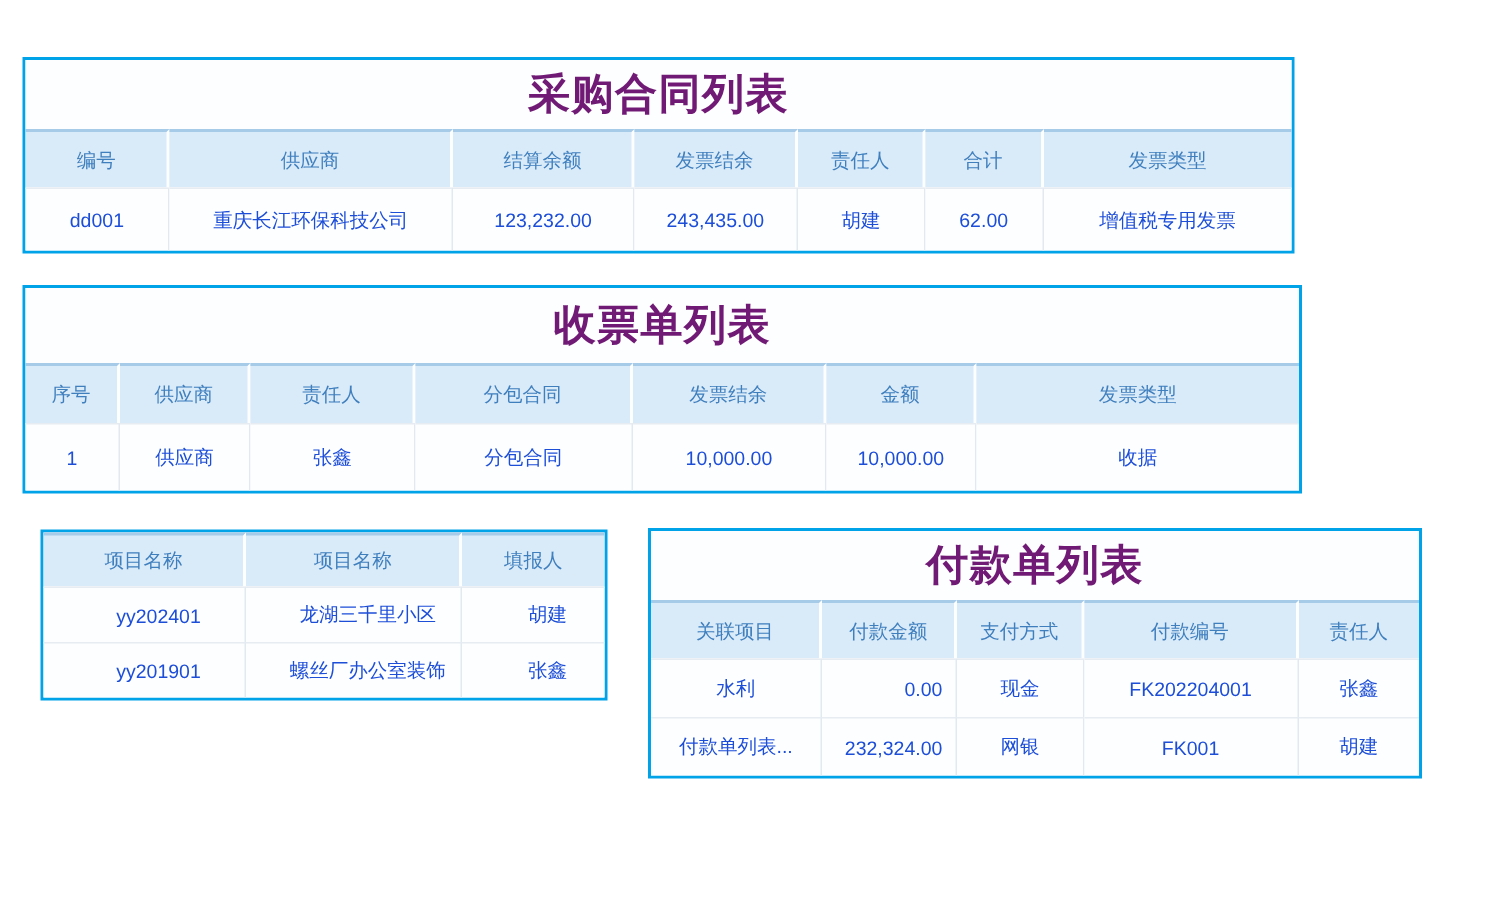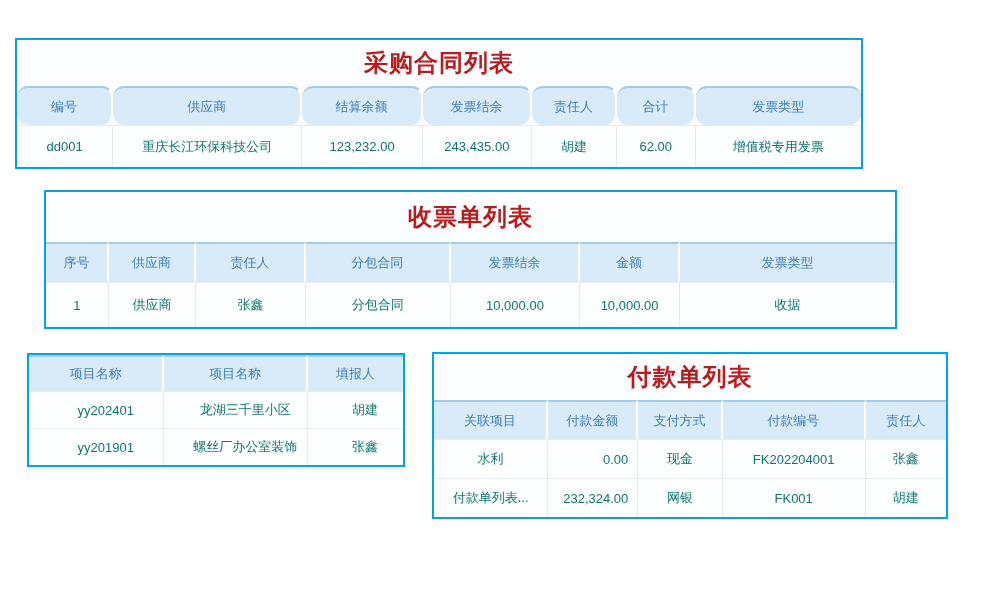"采购合同列表" .tbl-title { color: #b91c1c -> #701a75; font-size: 24px -> 28px }
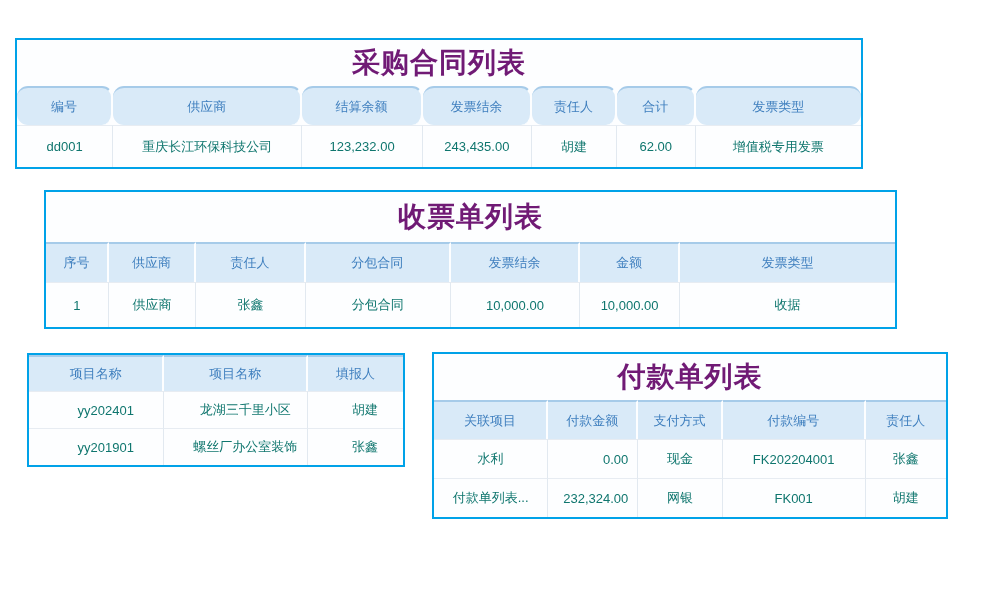"编号" #panel-contract th { border-radius: 11px -> none }
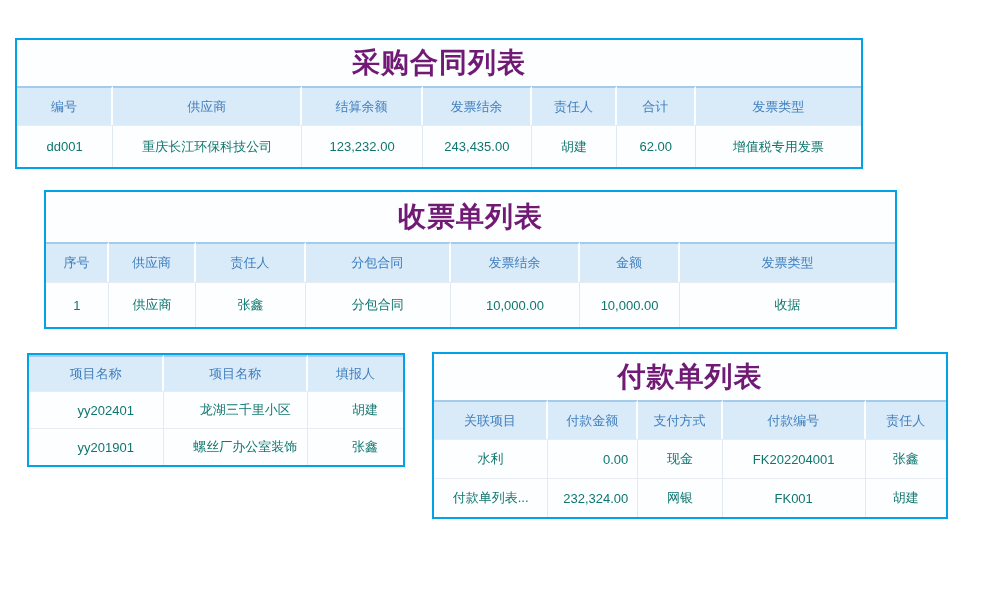"dd001" td { color: #0f766e -> #1d4ed8 }
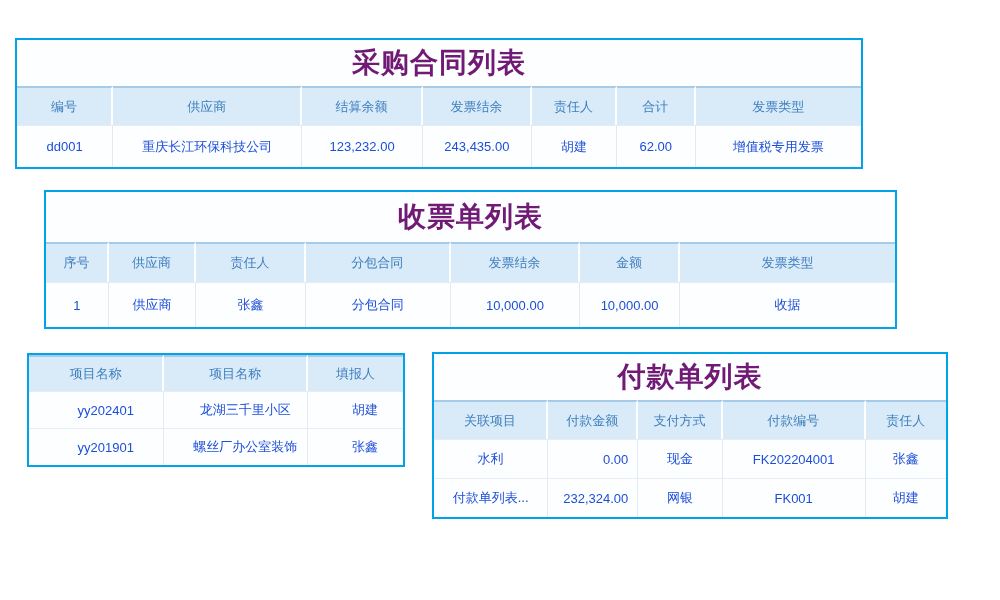"收票单列表" #panel-receipt { margin-left: 29px -> none }
